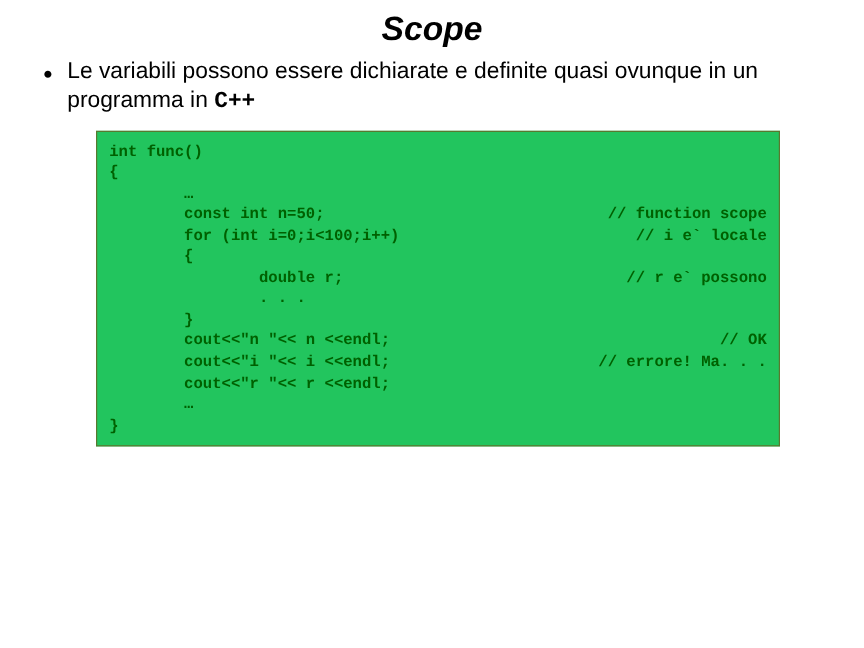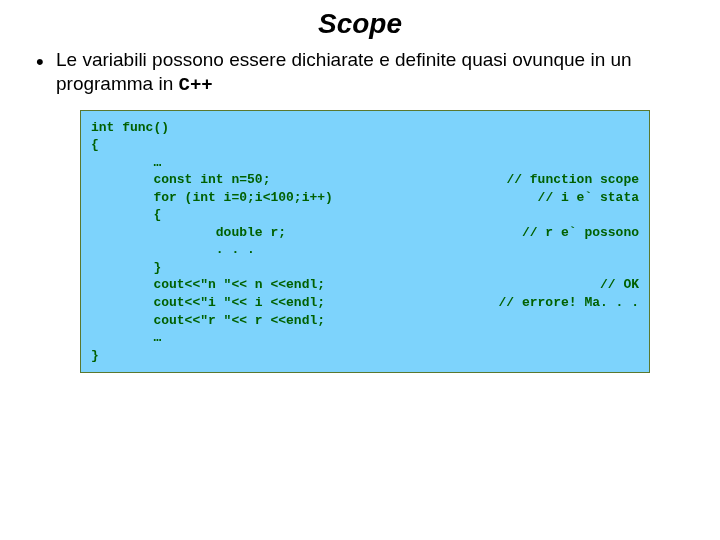"int func()" .codebox { background: #7dd3fc -> #22c55e }
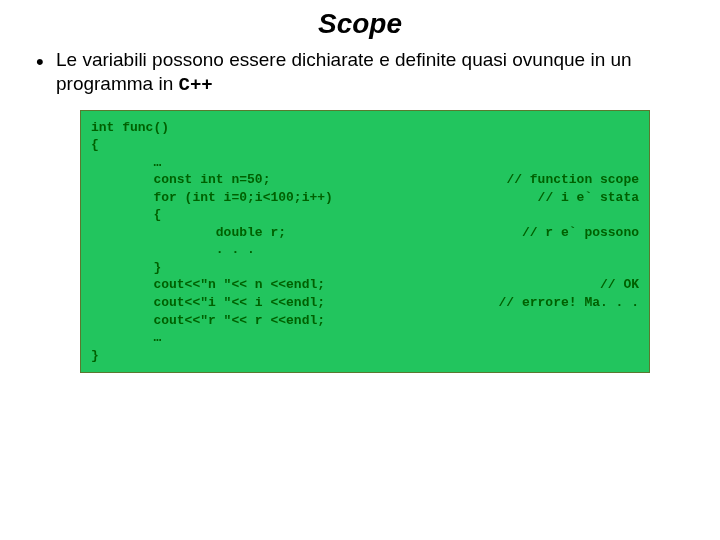"// i e` stata" span.right { text: stata -> locale }
